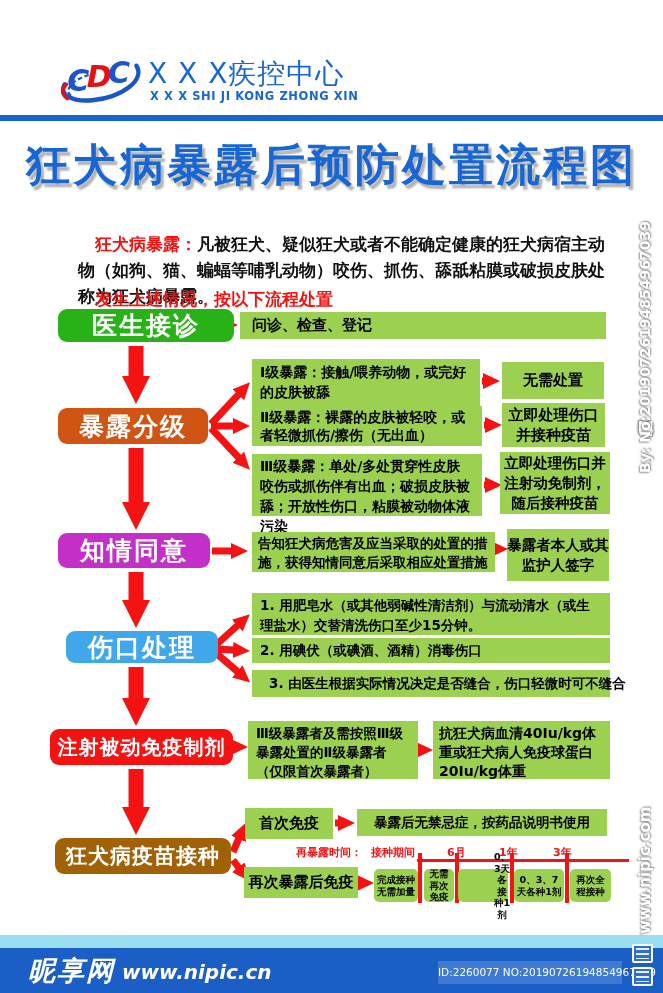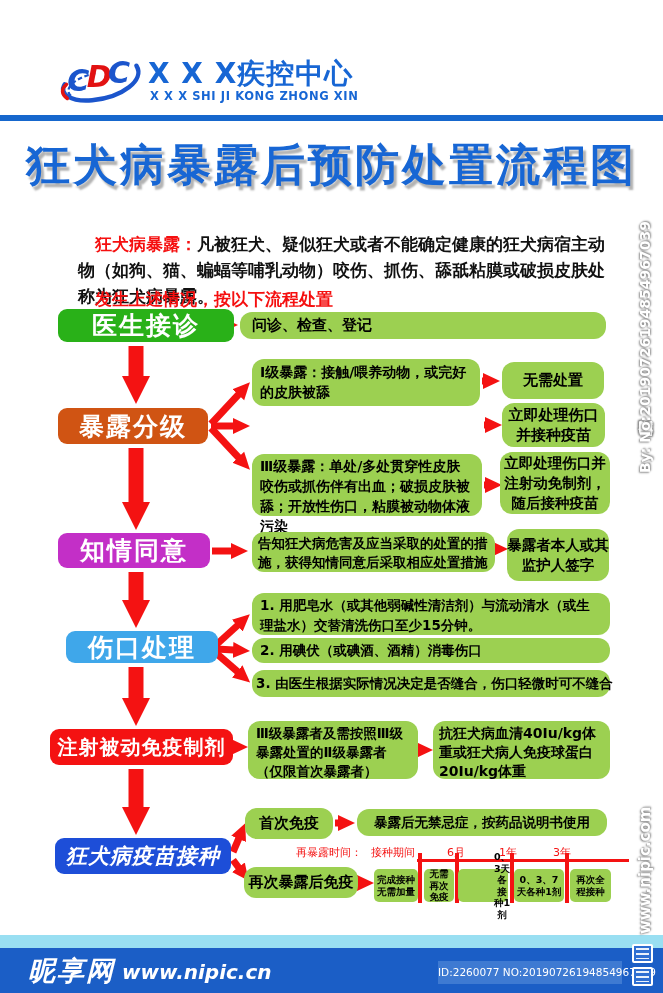"X X X疾控中心" .org-name { font-weight: bold -> normal }
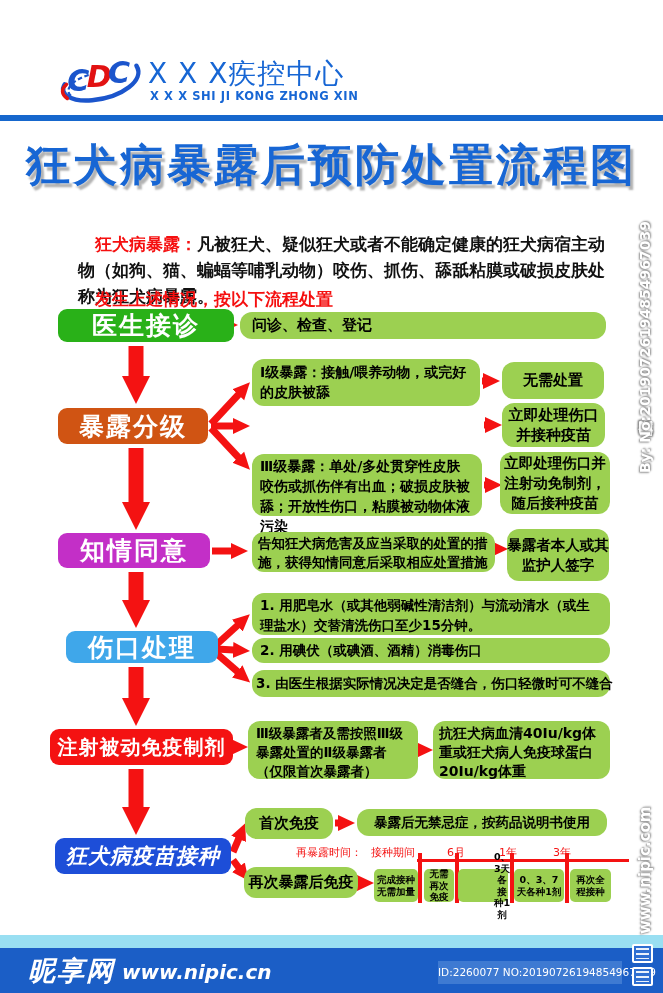"问诊、检查、登记" .gbox { border-radius: 12px -> 0 }
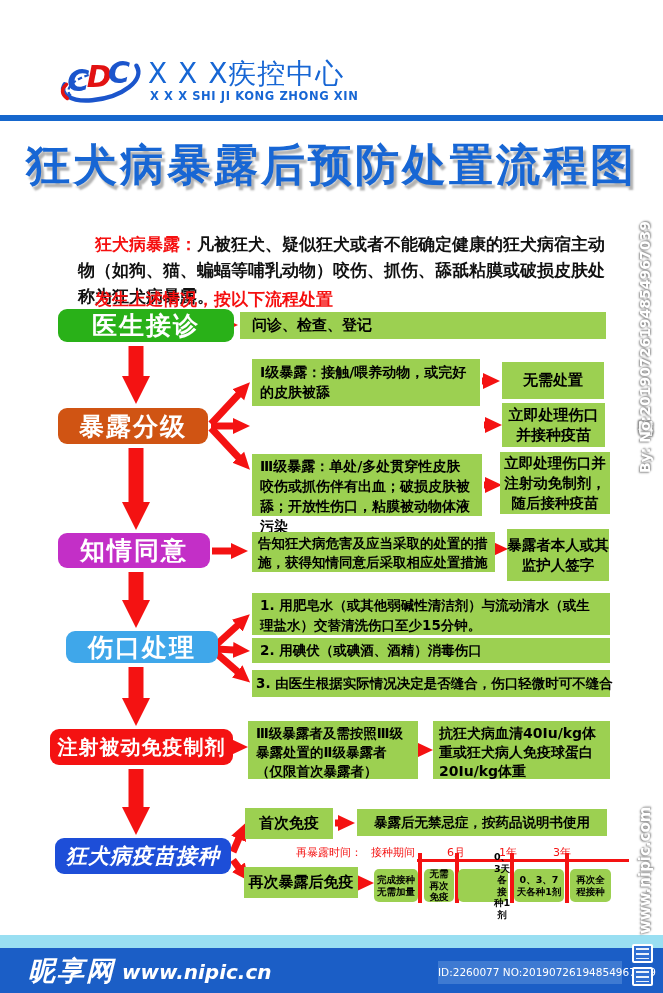"Ⅱ级暴露：裸露的皮肤被轻咬，或者轻微抓伤/擦伤（无出血）" div.gbox { html: none -> <div>Ⅱ级暴露：裸露的皮肤被轻咬，或者轻微抓伤/擦伤（无出血）</div> }
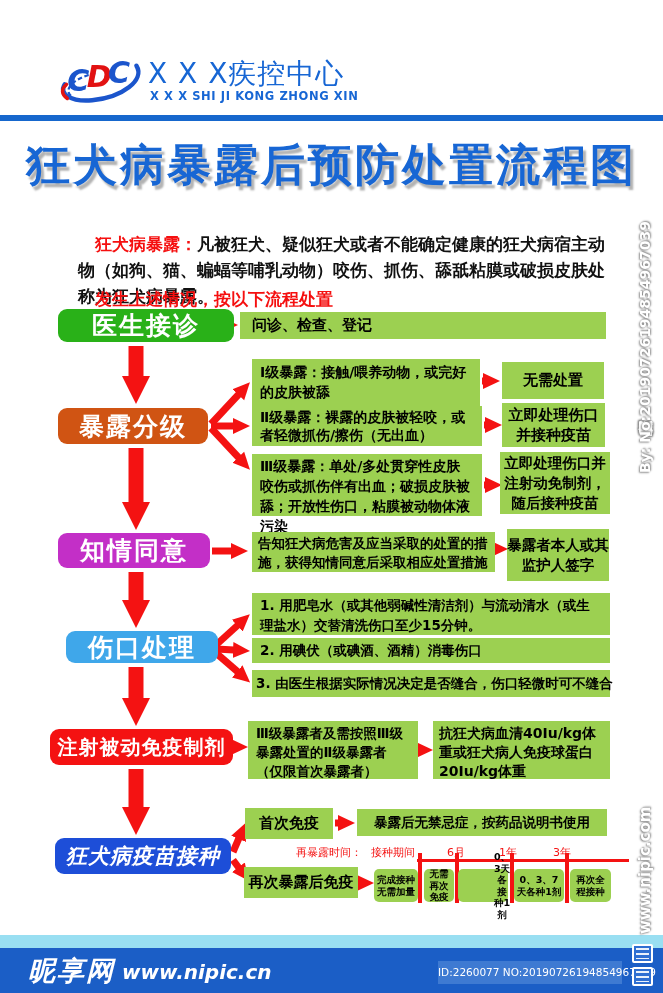"3. 由医生根据实际情况决定是否缝合，伤口轻微时可不缝合" div.gbox { padding: 0 4px -> 0 17px }
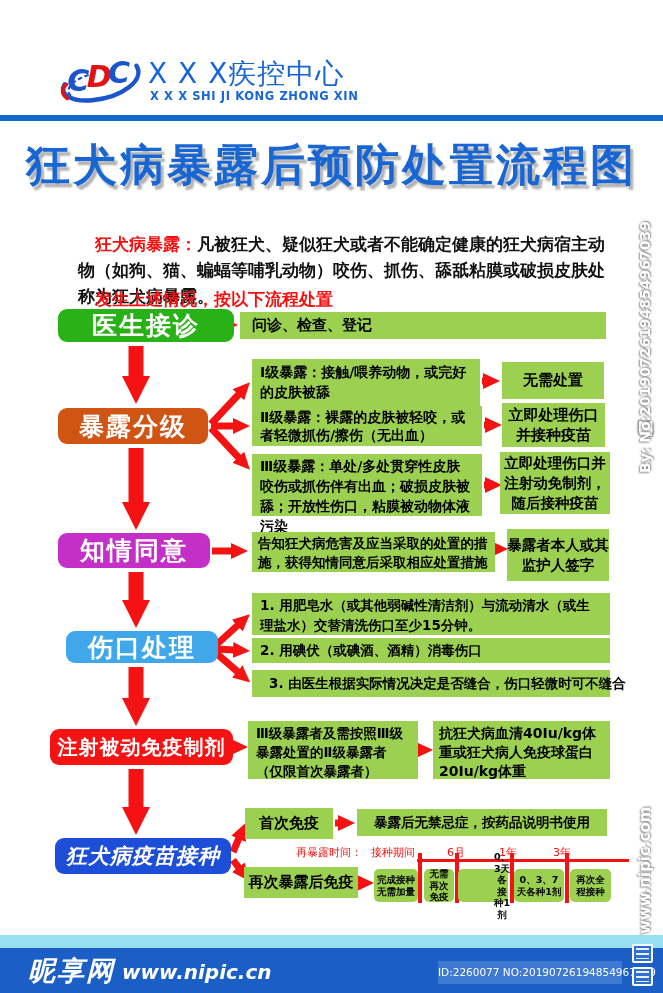"狂犬病疫苗接种" .s6 { background: #1d4ed8 -> #a16207; font-style: italic -> none }
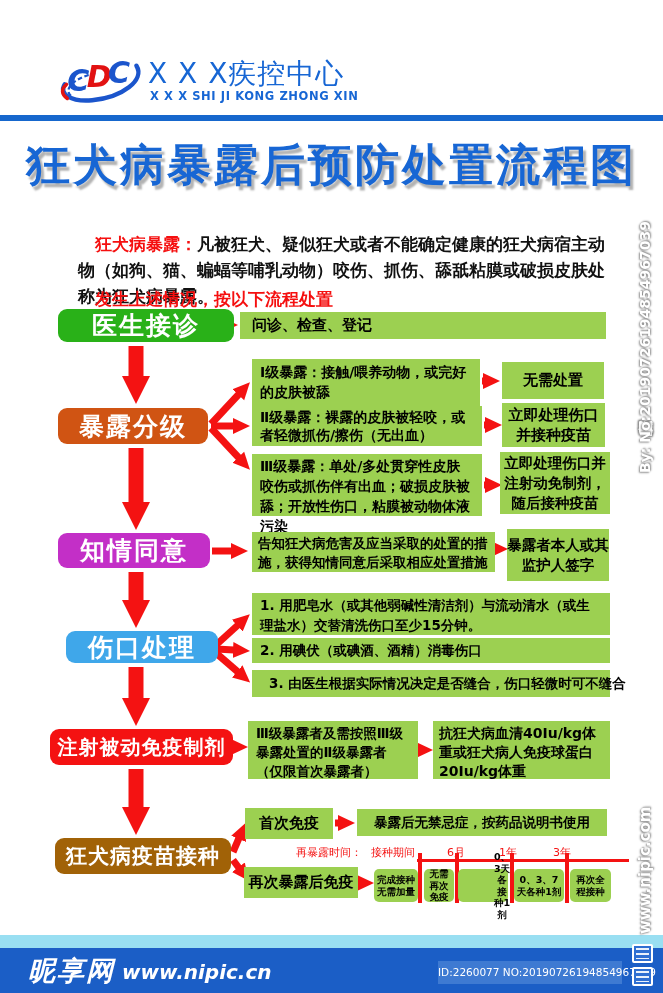"再暴露时间：" .tl-label { font-weight: normal -> bold }
